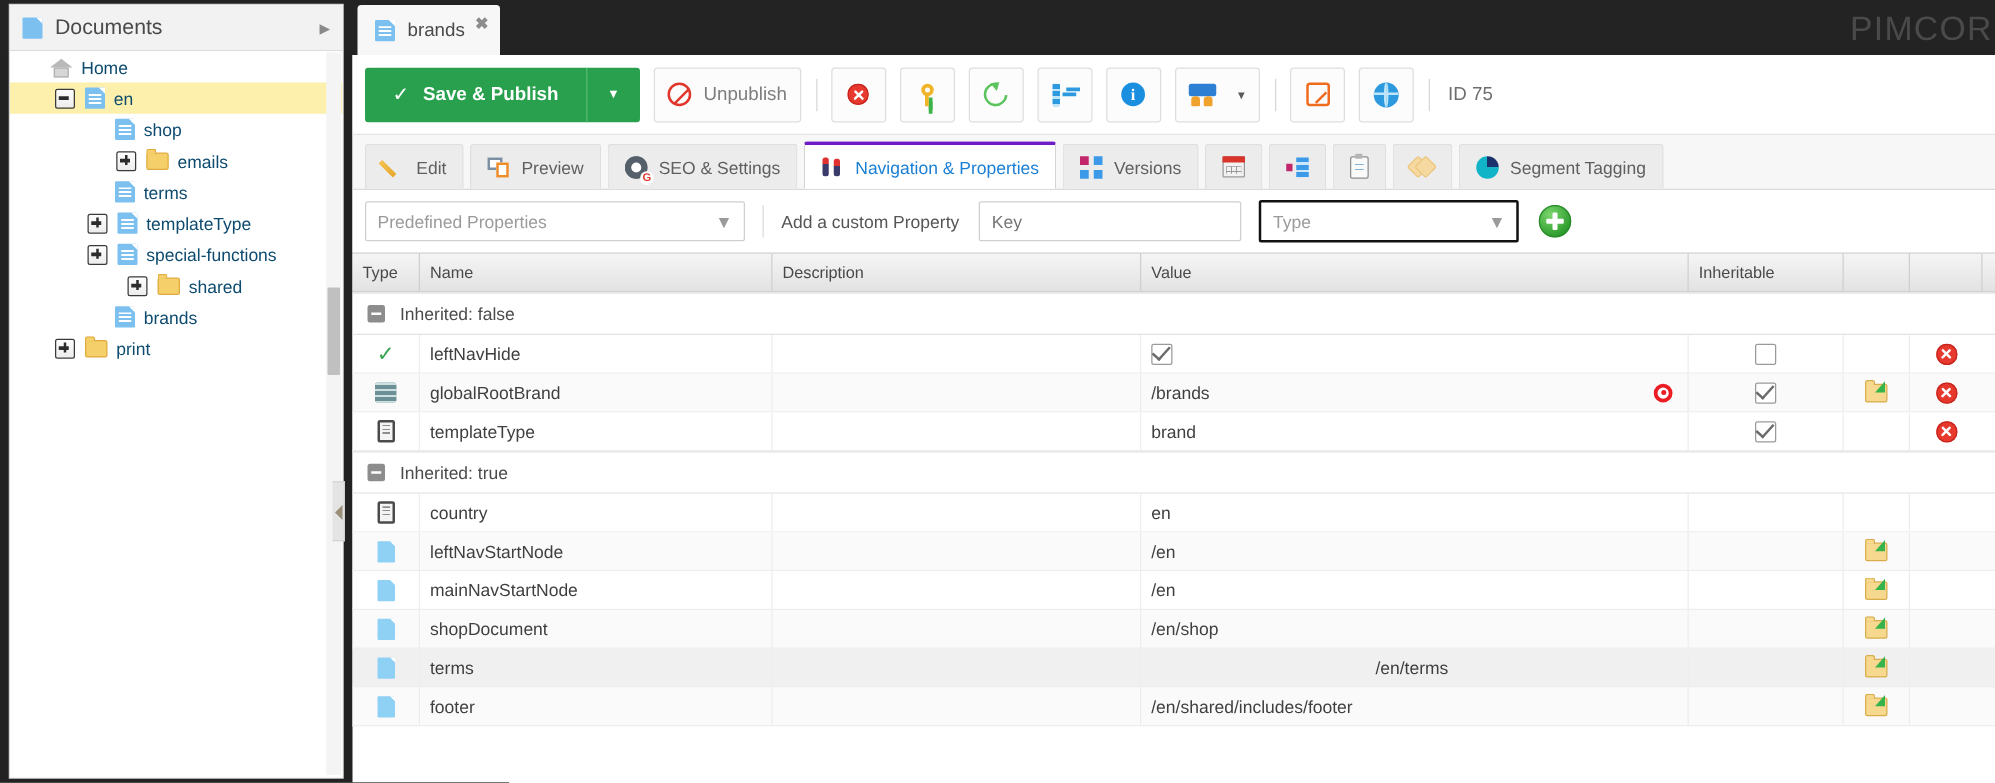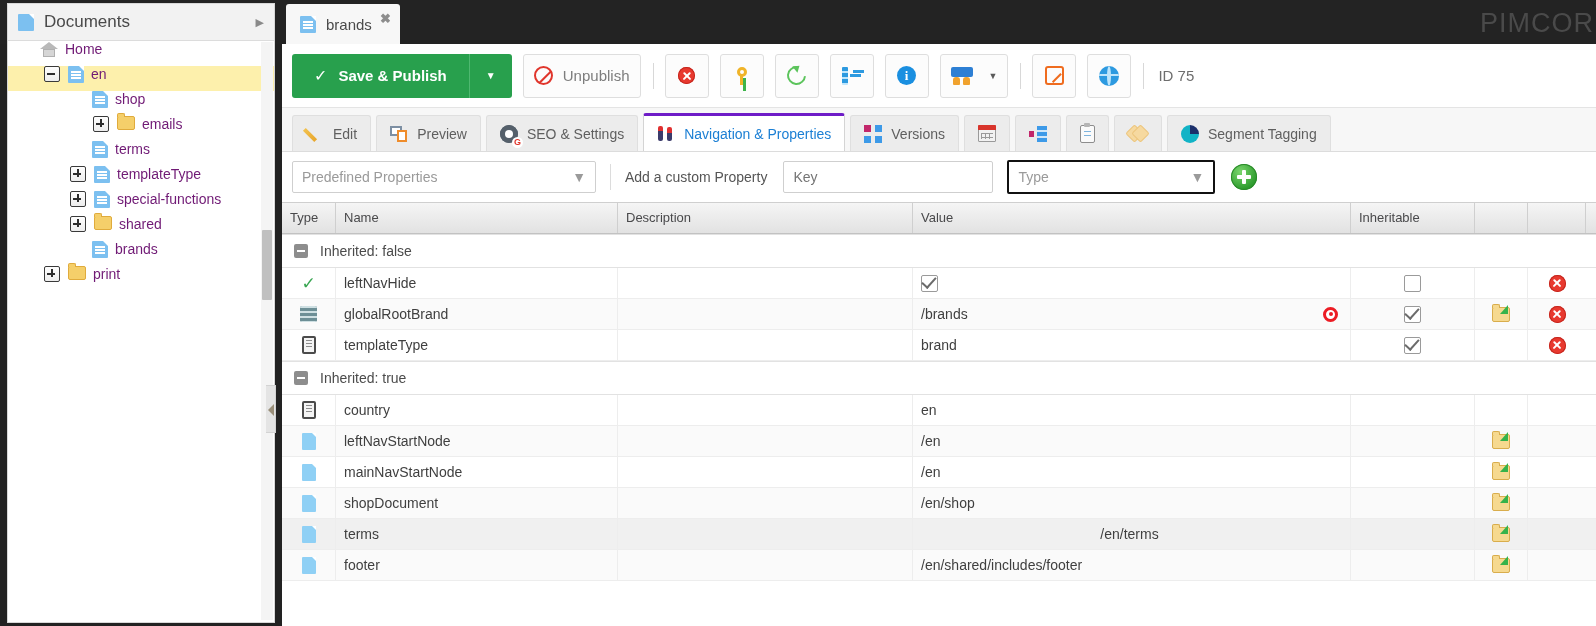"Home" .tnode { align-items: flex-start -> center; color: #701a75 -> #0c4a6e }
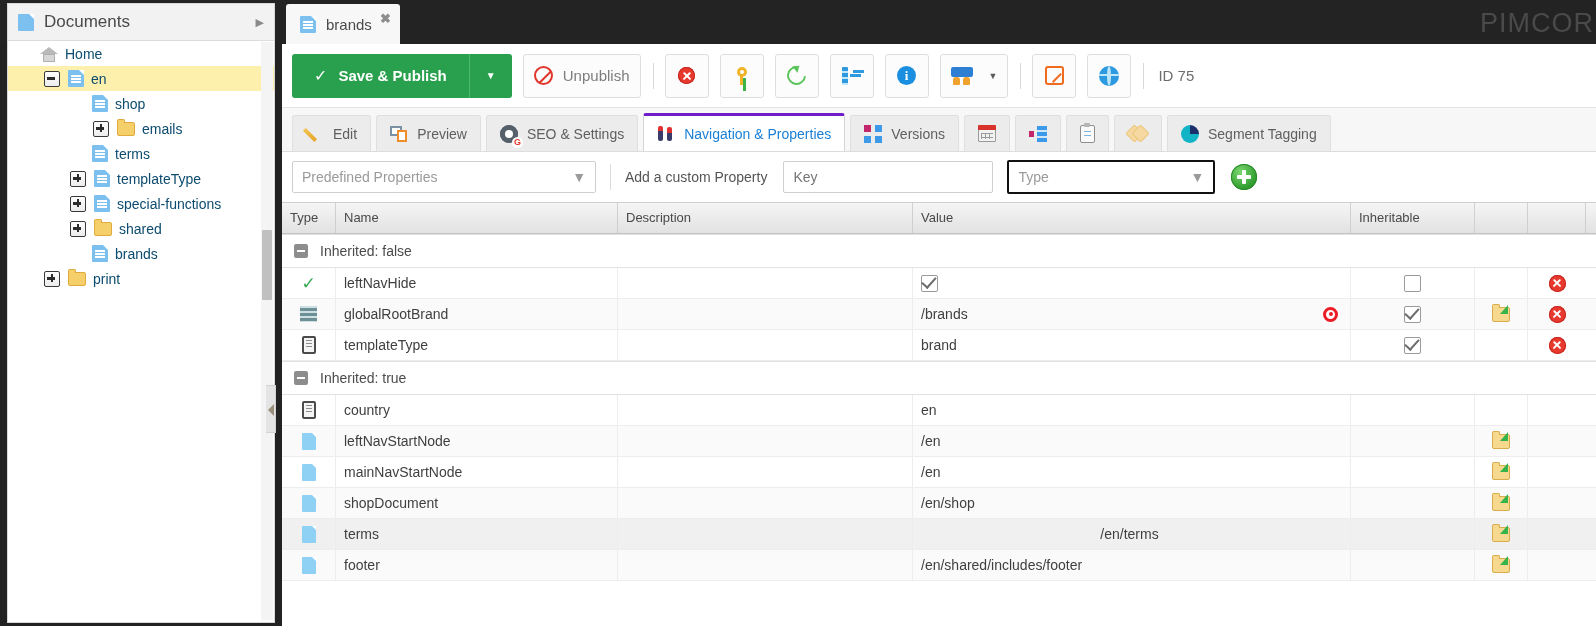"shared" div.tnode { padding-left: 62px -> 94px }
